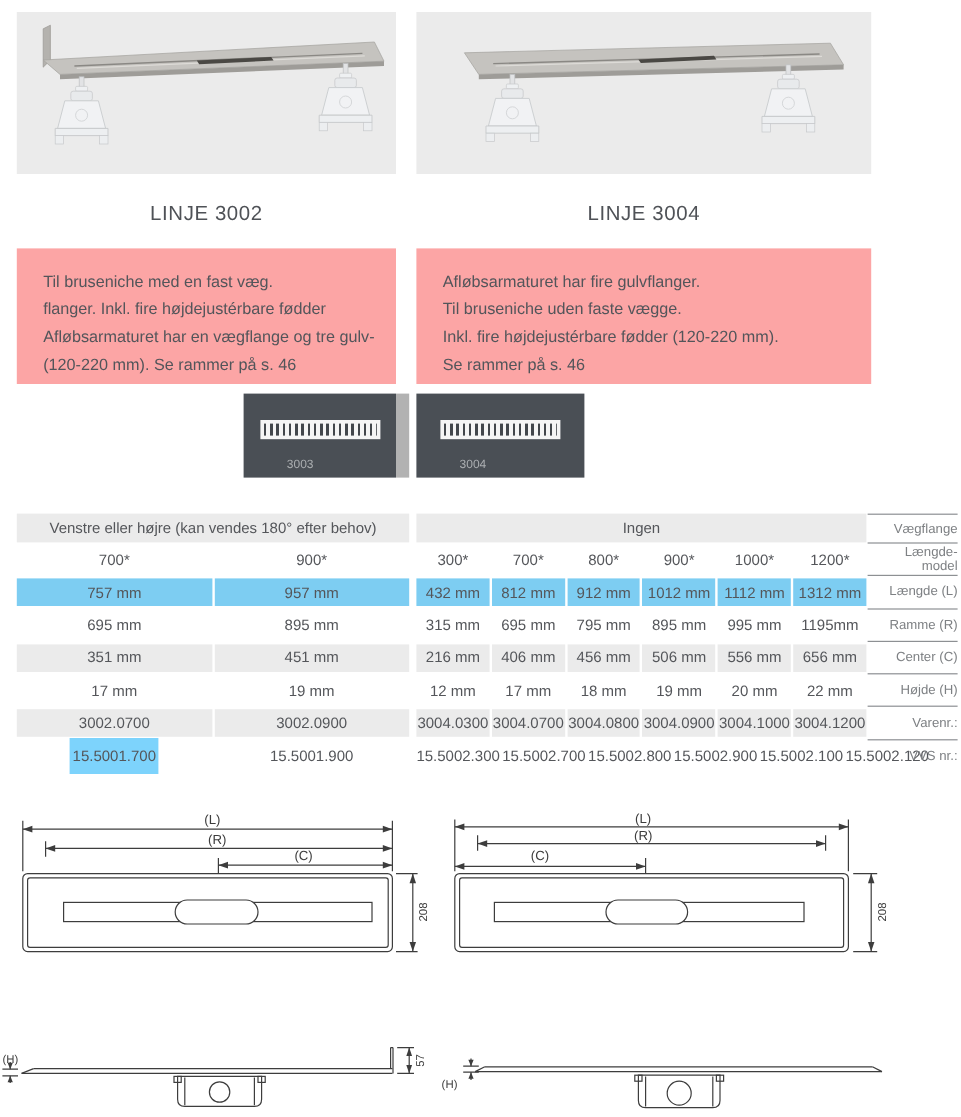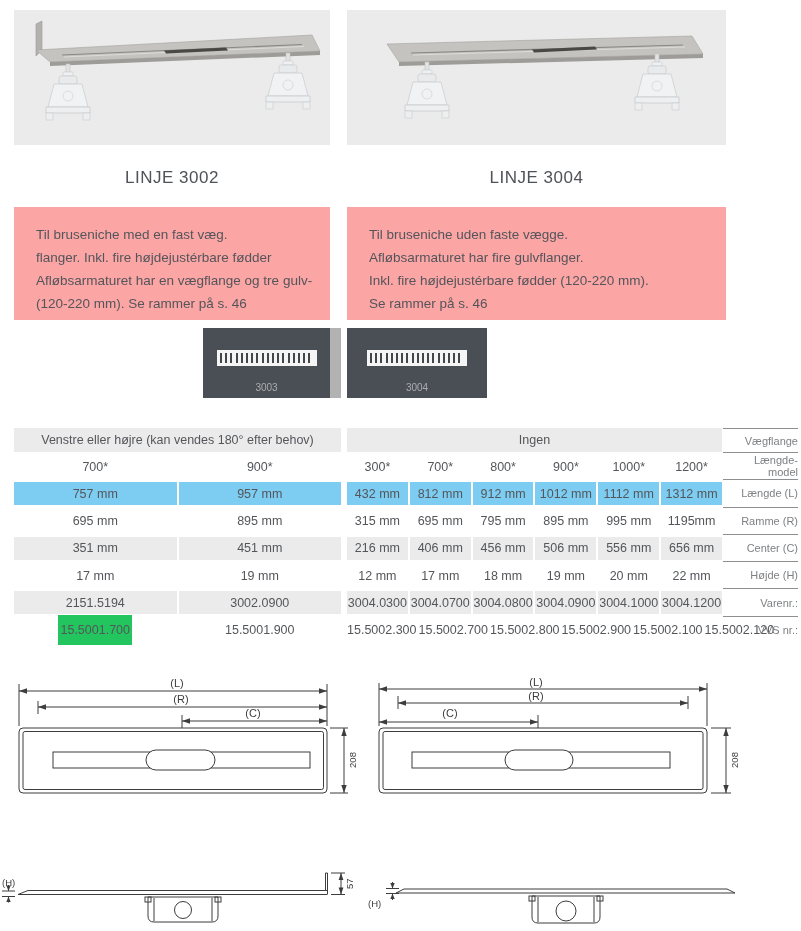"Til bruseniche uden faste vægge." div.dline { order: before "Afløbsarmaturet har fire gulvflanger." -> after "Afløbsarmaturet har fire gulvflanger." }
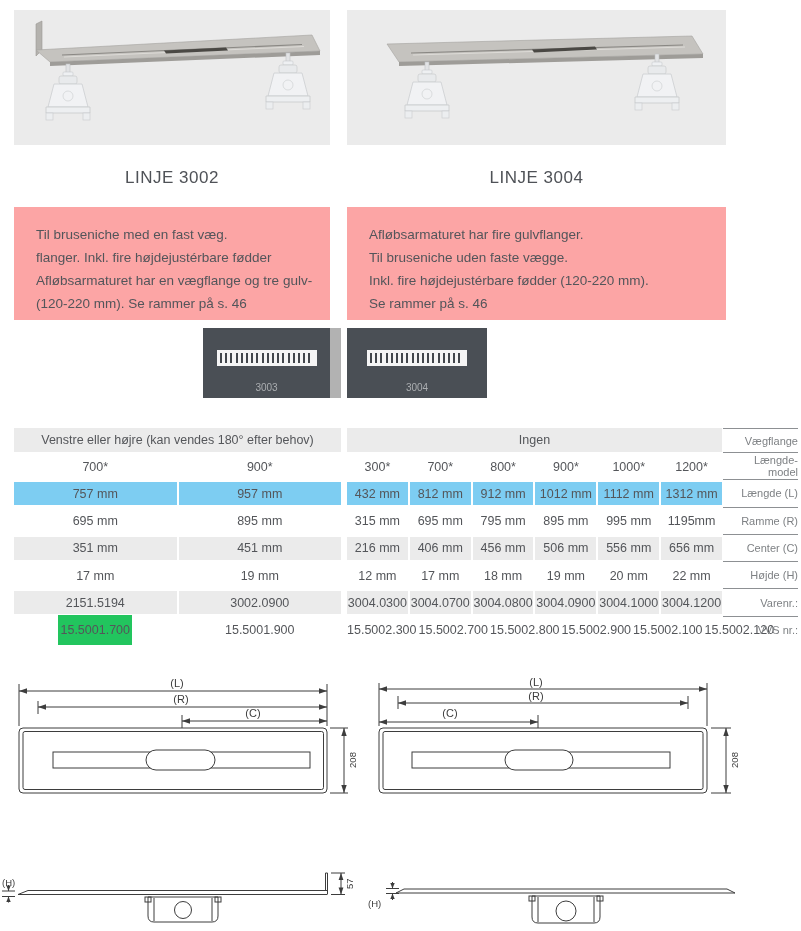"3003" .thumb-label { padding-left: none -> 36px; text-align: center -> left }
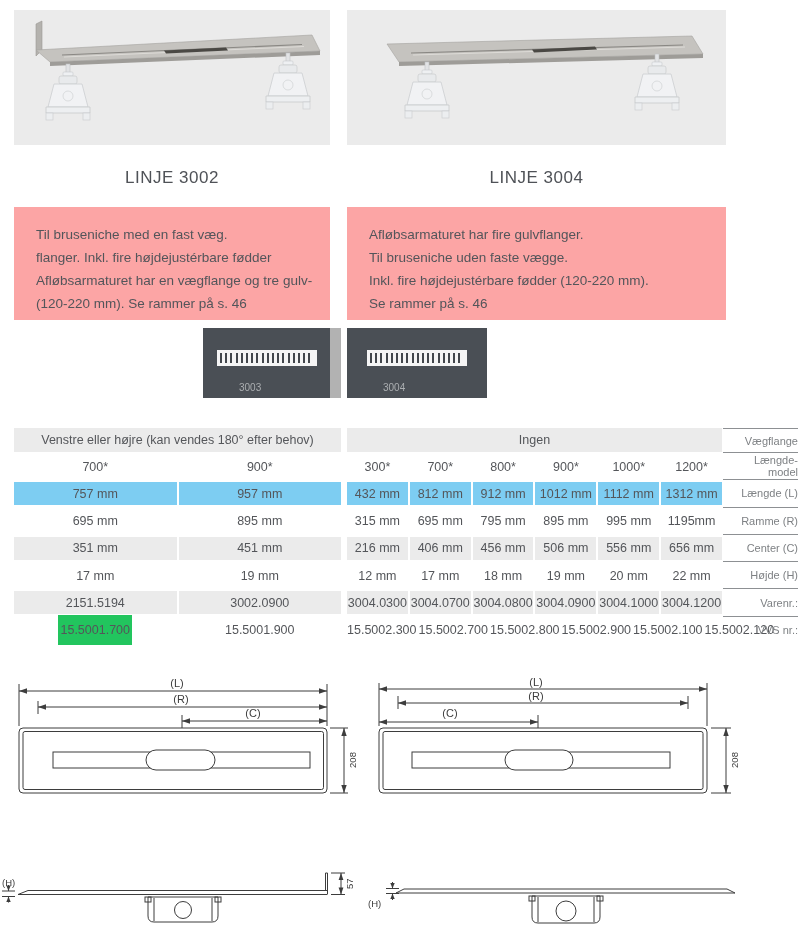"2151.5194" div.cell { text: 2151.5194 -> 3002.0700 }
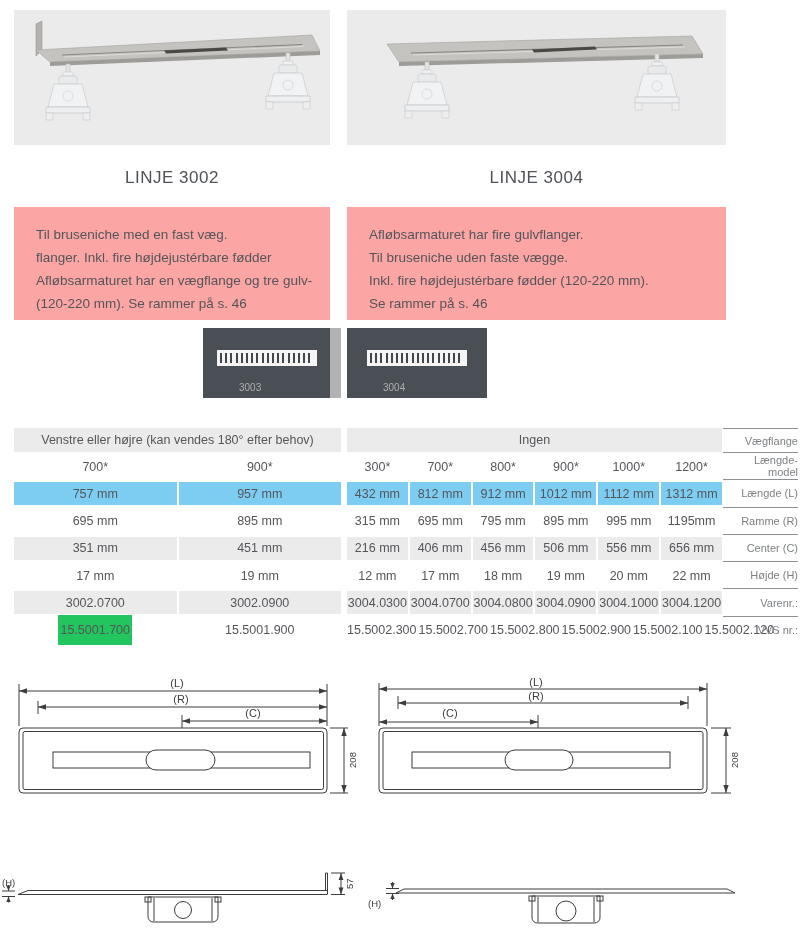"15.5001.700" .txt-selected { background: #22c55e -> #7dd3fc }
